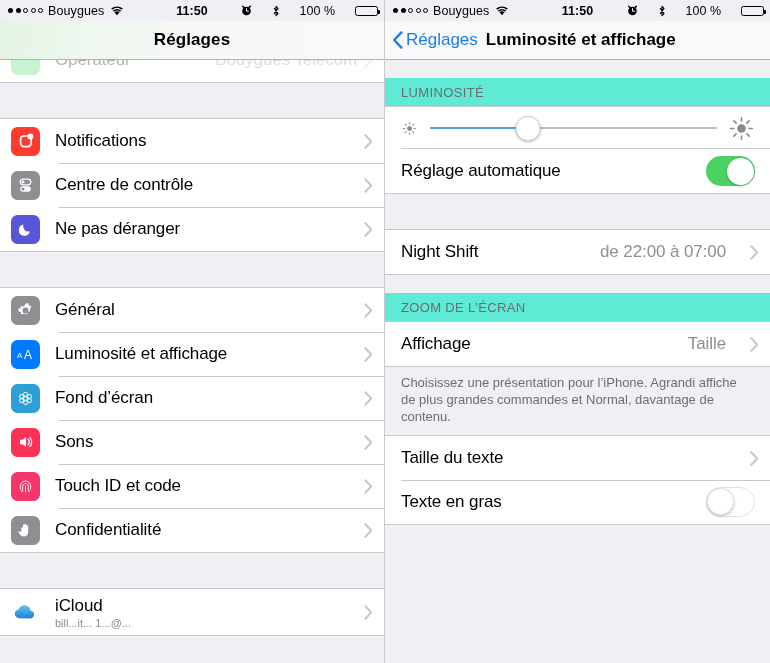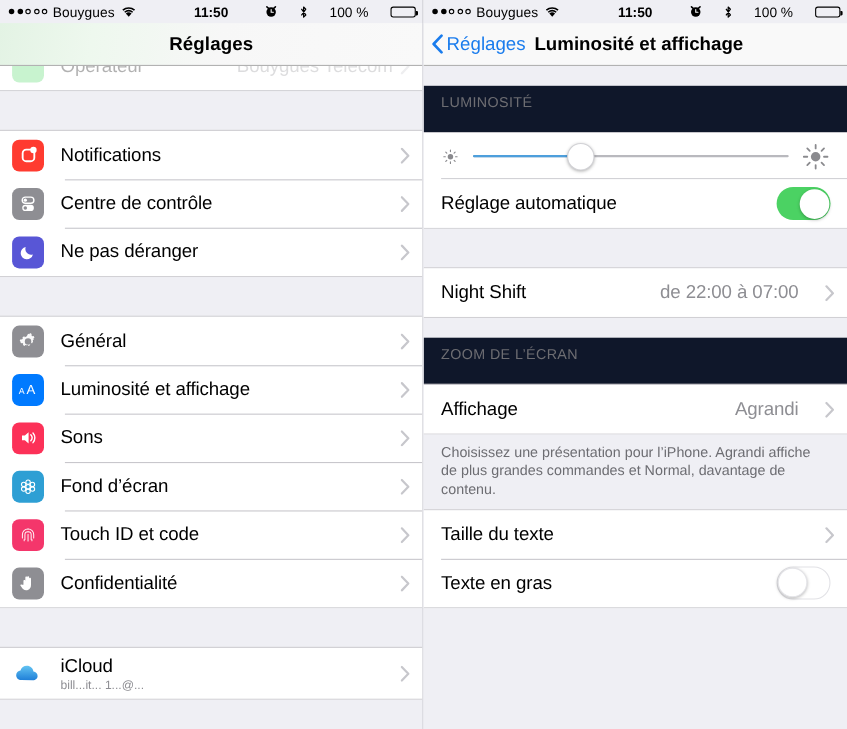"LUMINOSITÉ" .section-hdr { background: #0f172a -> #5eead4; padding: 7px 0 20px 16px -> 7px 0 6px 16px }
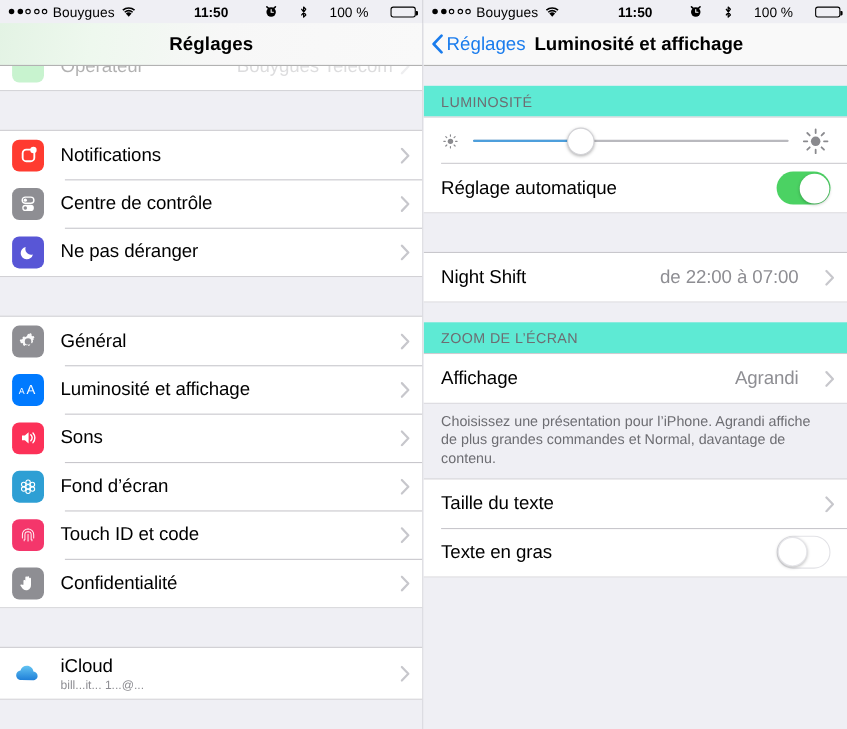"Agrandi" span.row-value { text: Agrandi -> Taille }
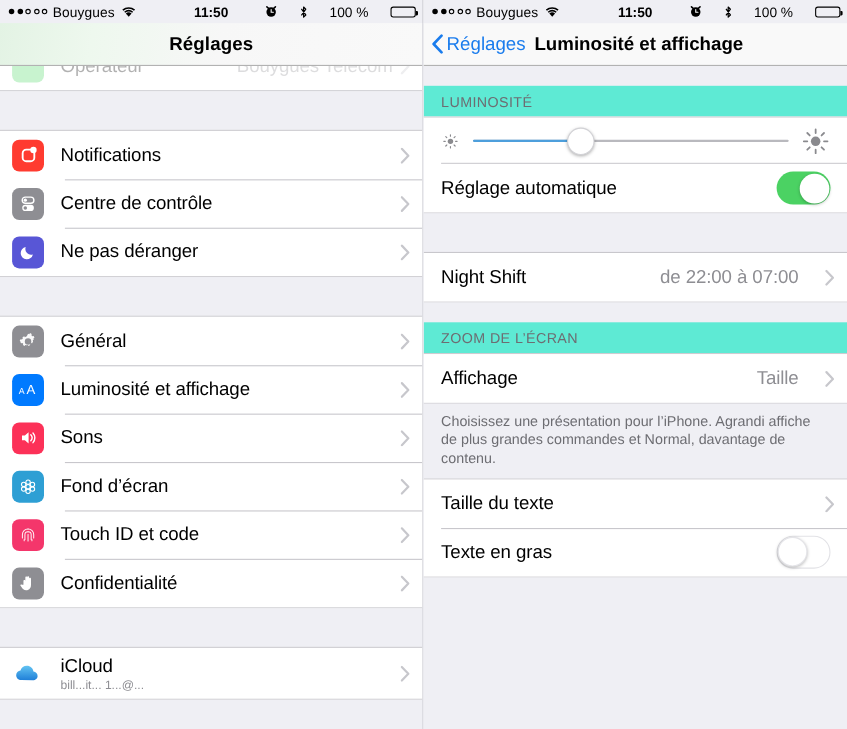"Sons" div.row { order: before "Fond d’écran" -> after "Fond d’écran" }
